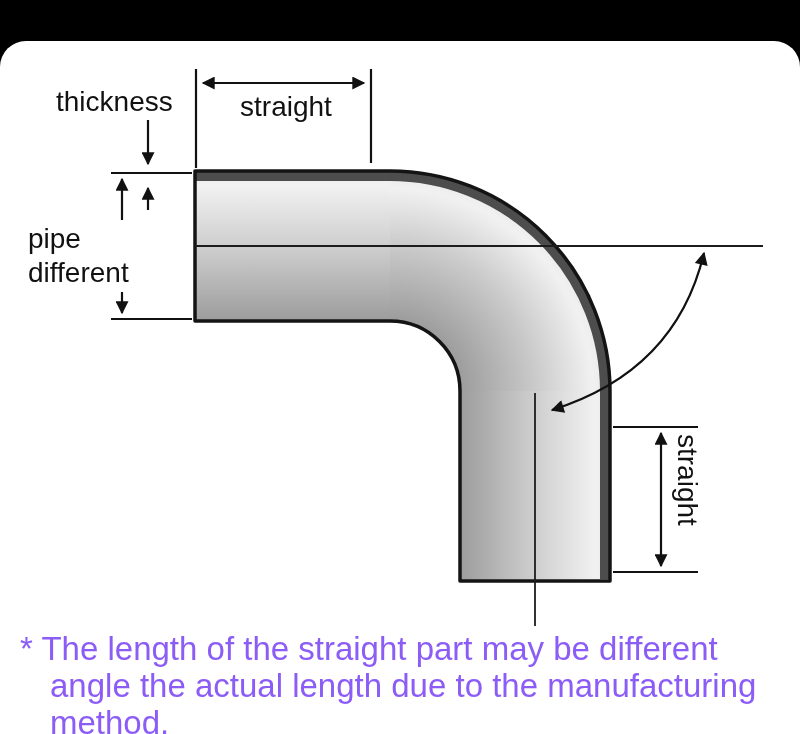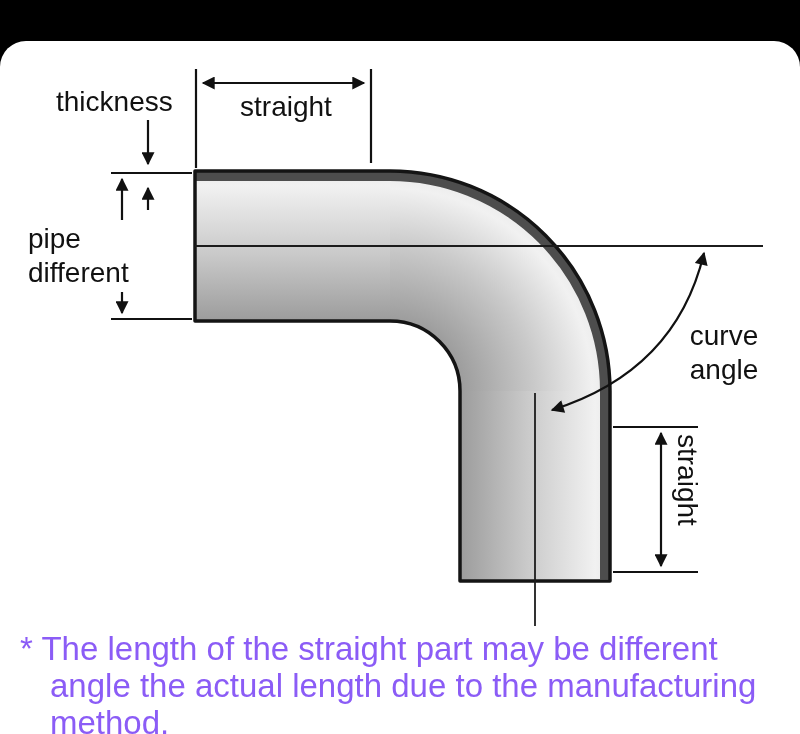"curve angle" div.label { html: <div>curve angle</div> -> none }
